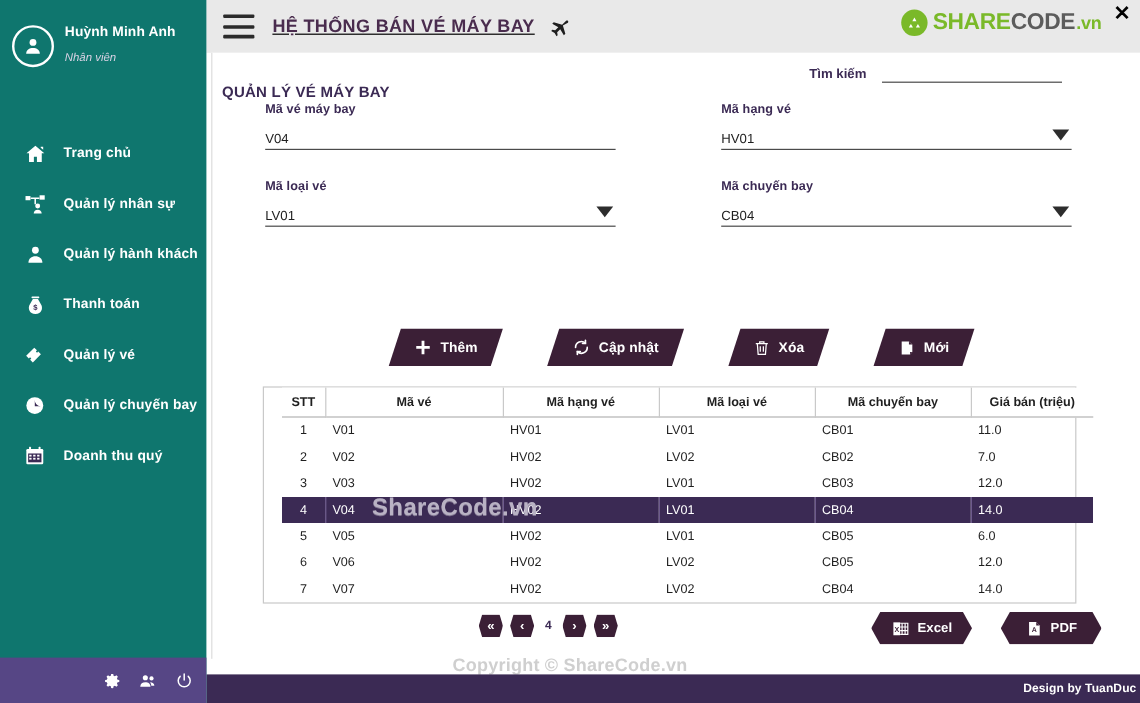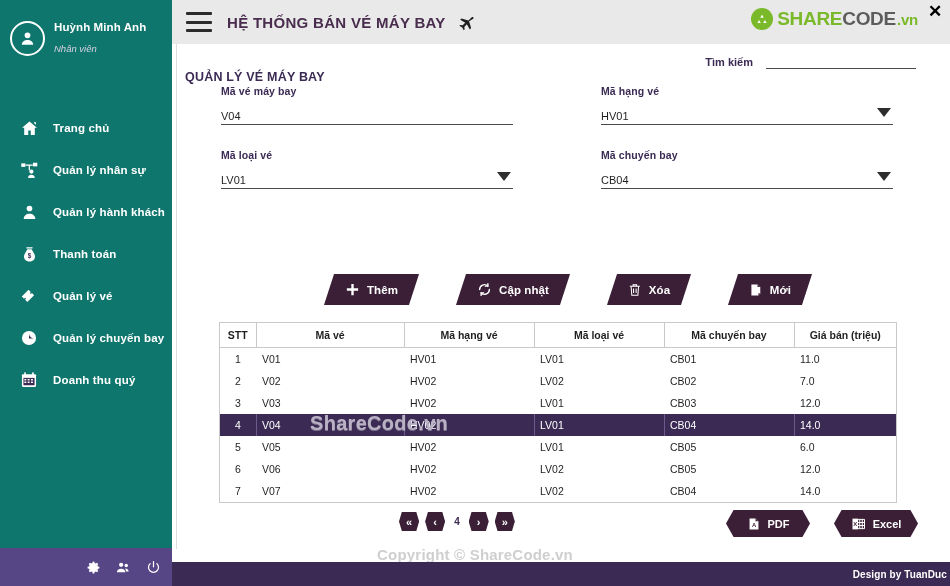"HỆ THỐNG BÁN VÉ MÁY" #header { text-decoration: none -> underline }
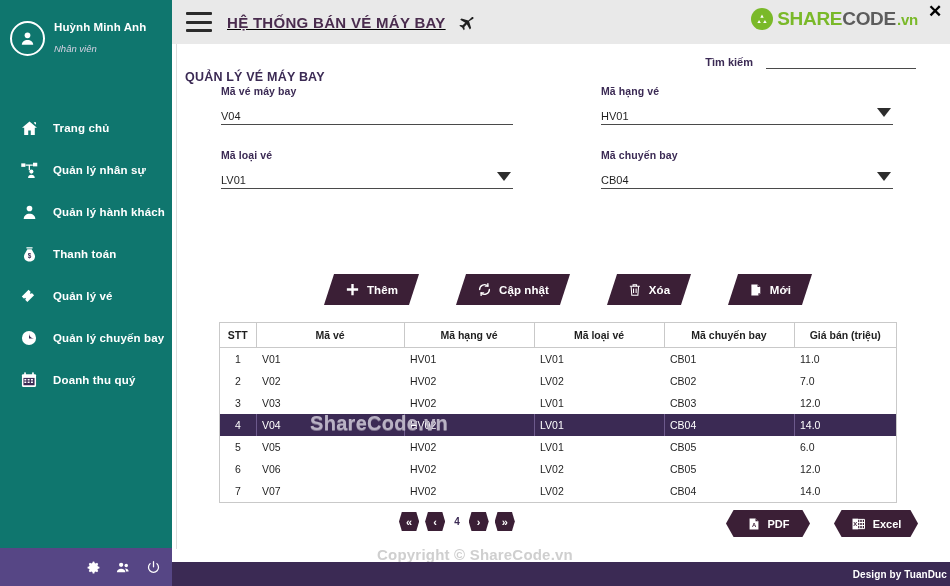"Tìm kiếm" #search-wrap { right: 34px -> 65px }
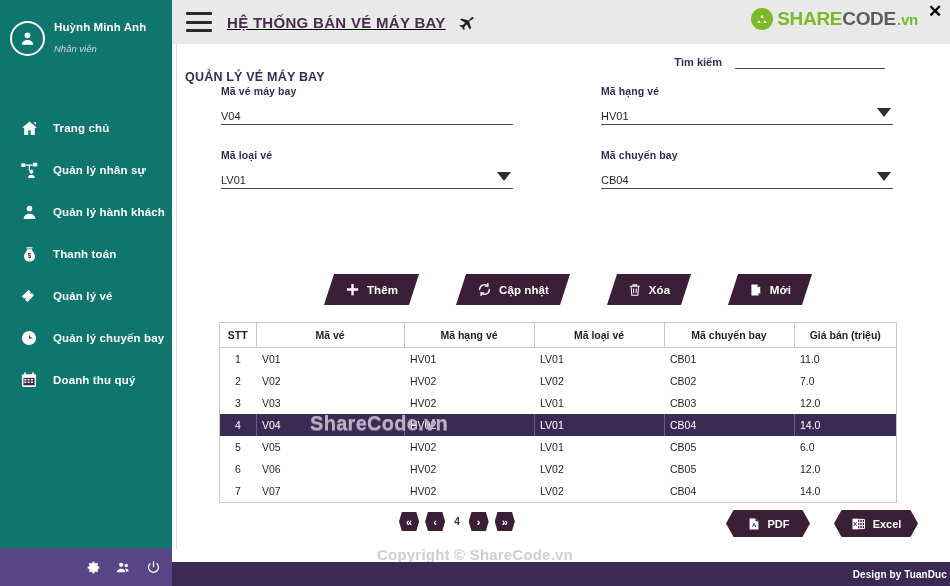"STT" table { margin-left: none -> 15px }
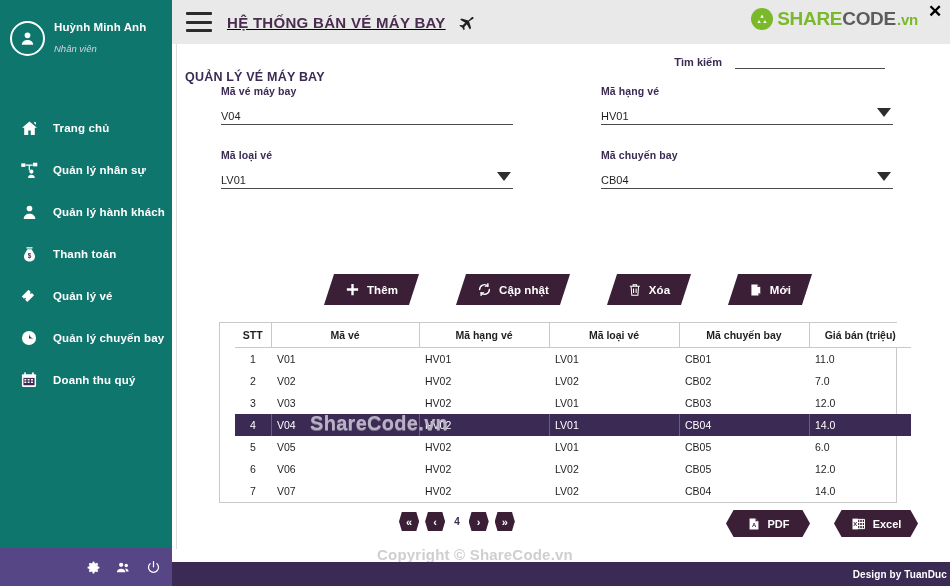"PDF" div.exbtn { order: before "Excel" -> after "Excel" }
